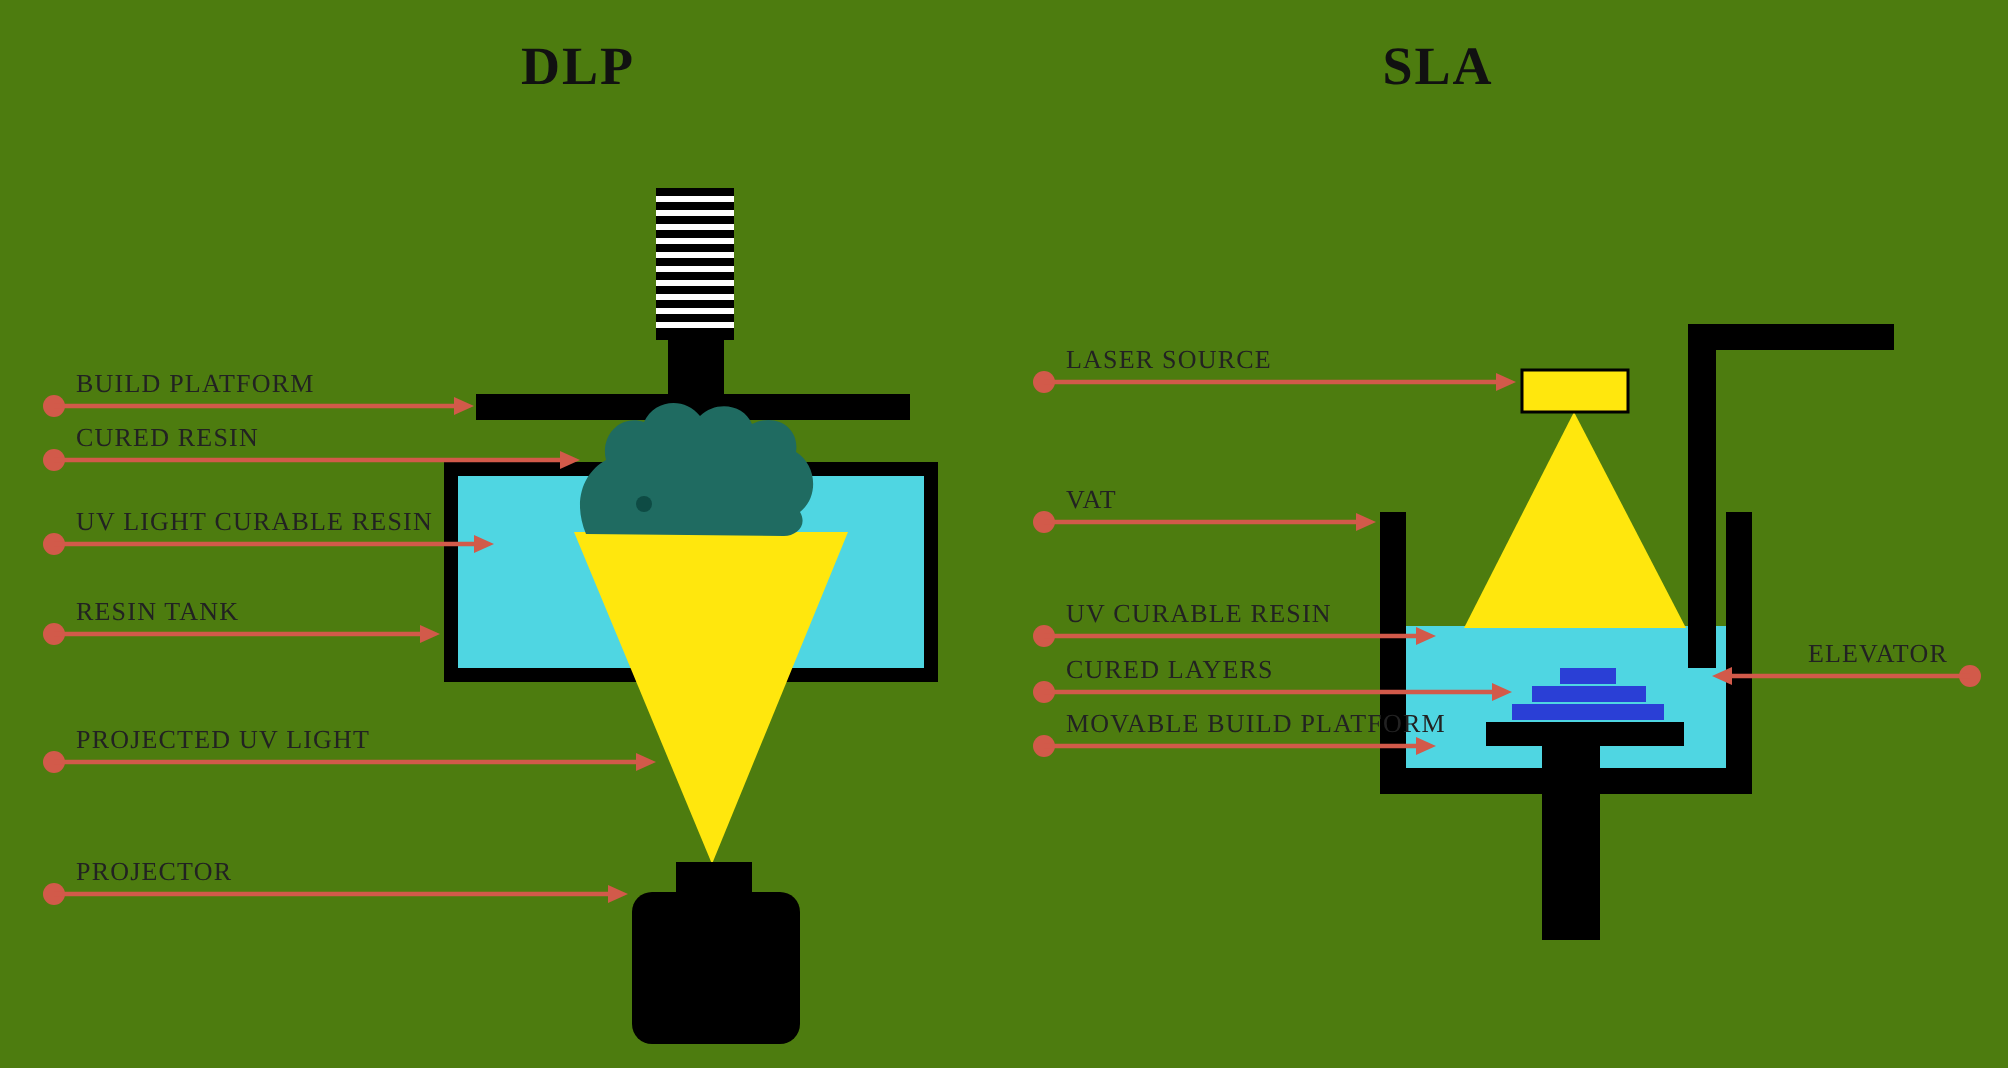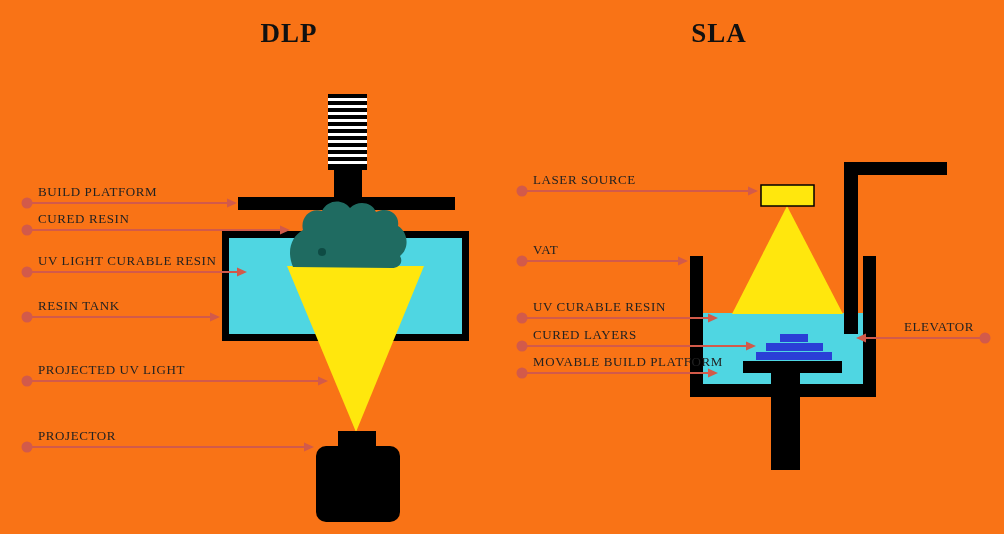"DLP" .stage { background: #f97316 -> #4d7c0f }
